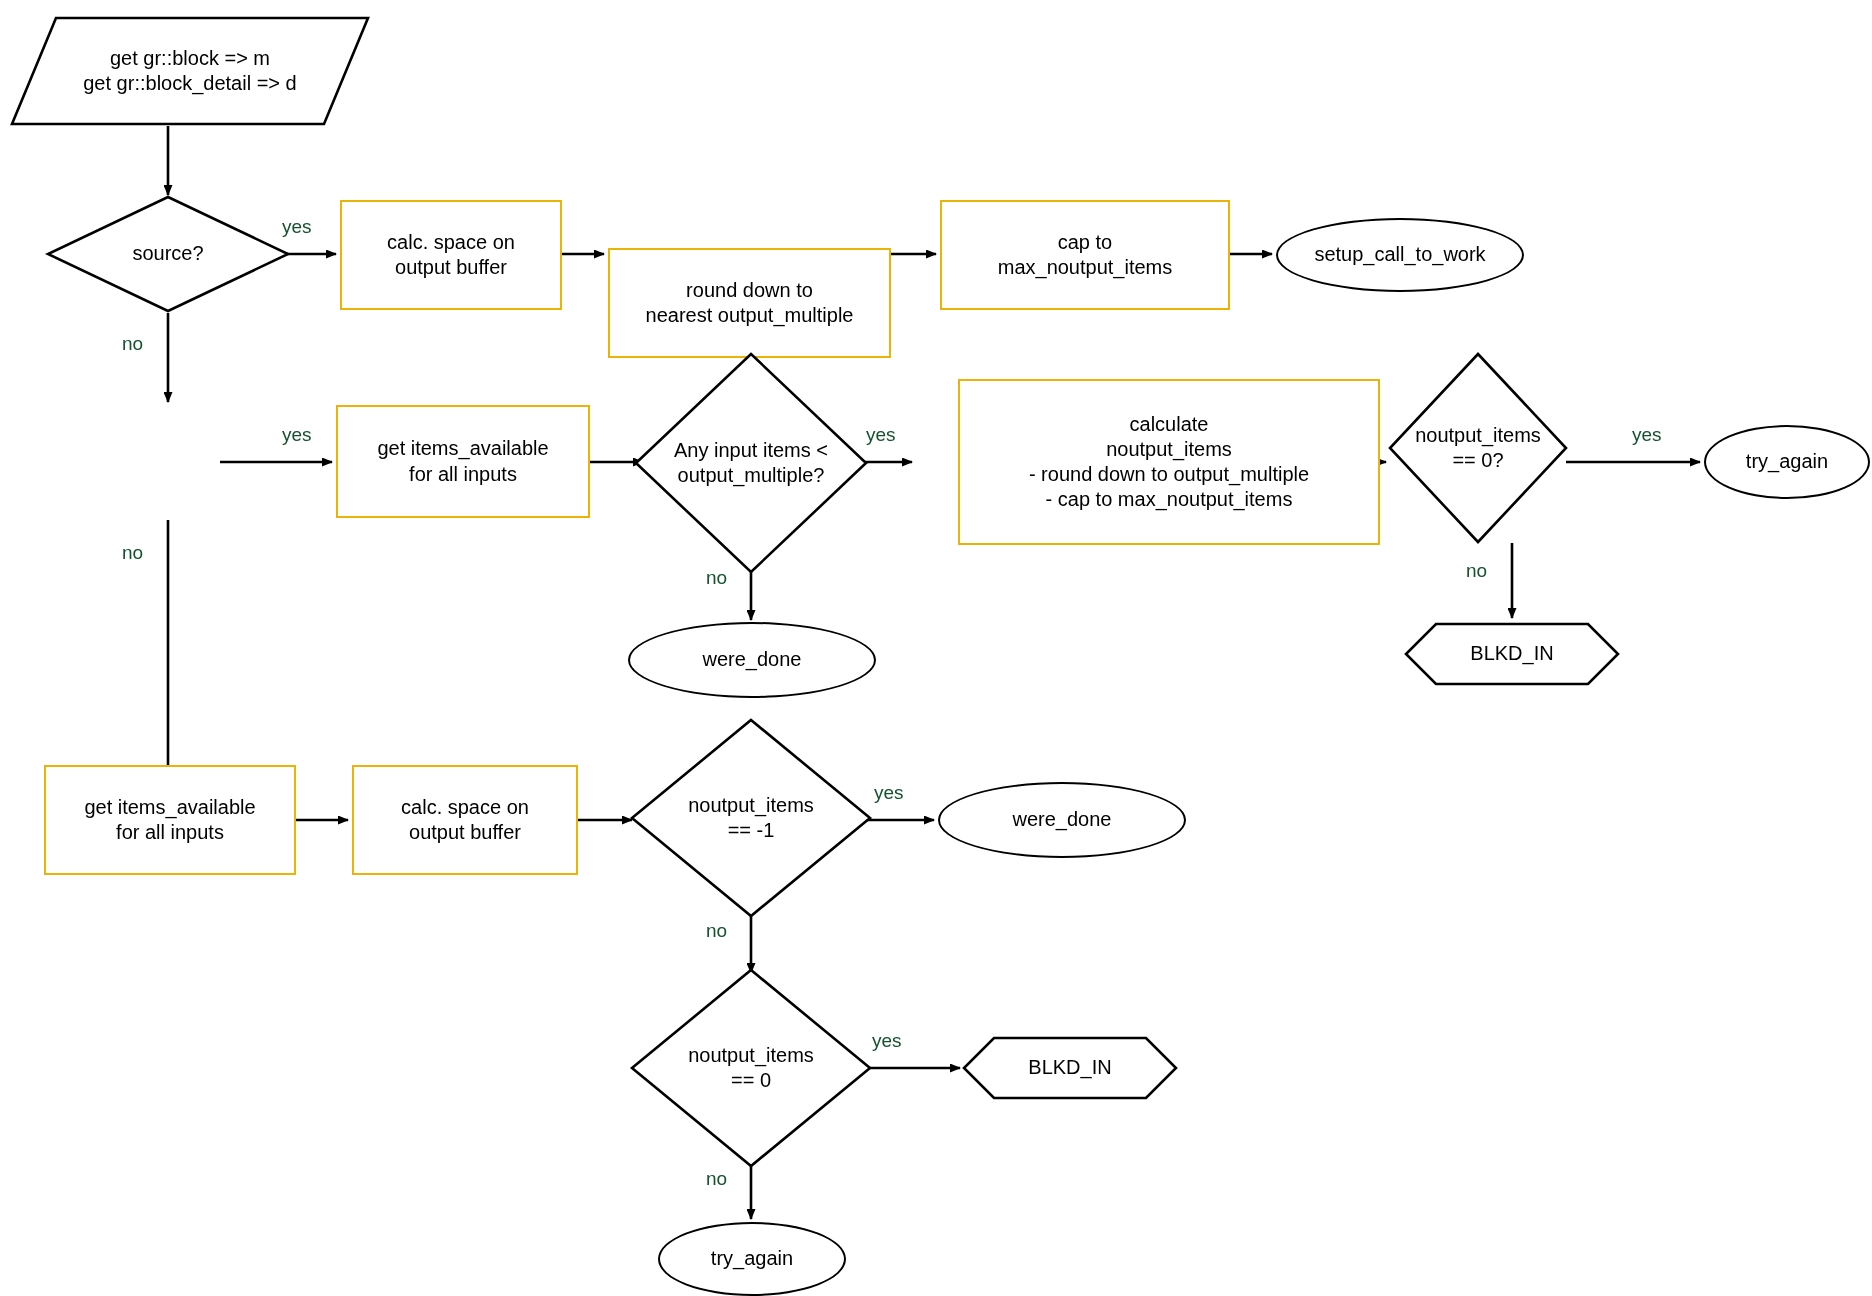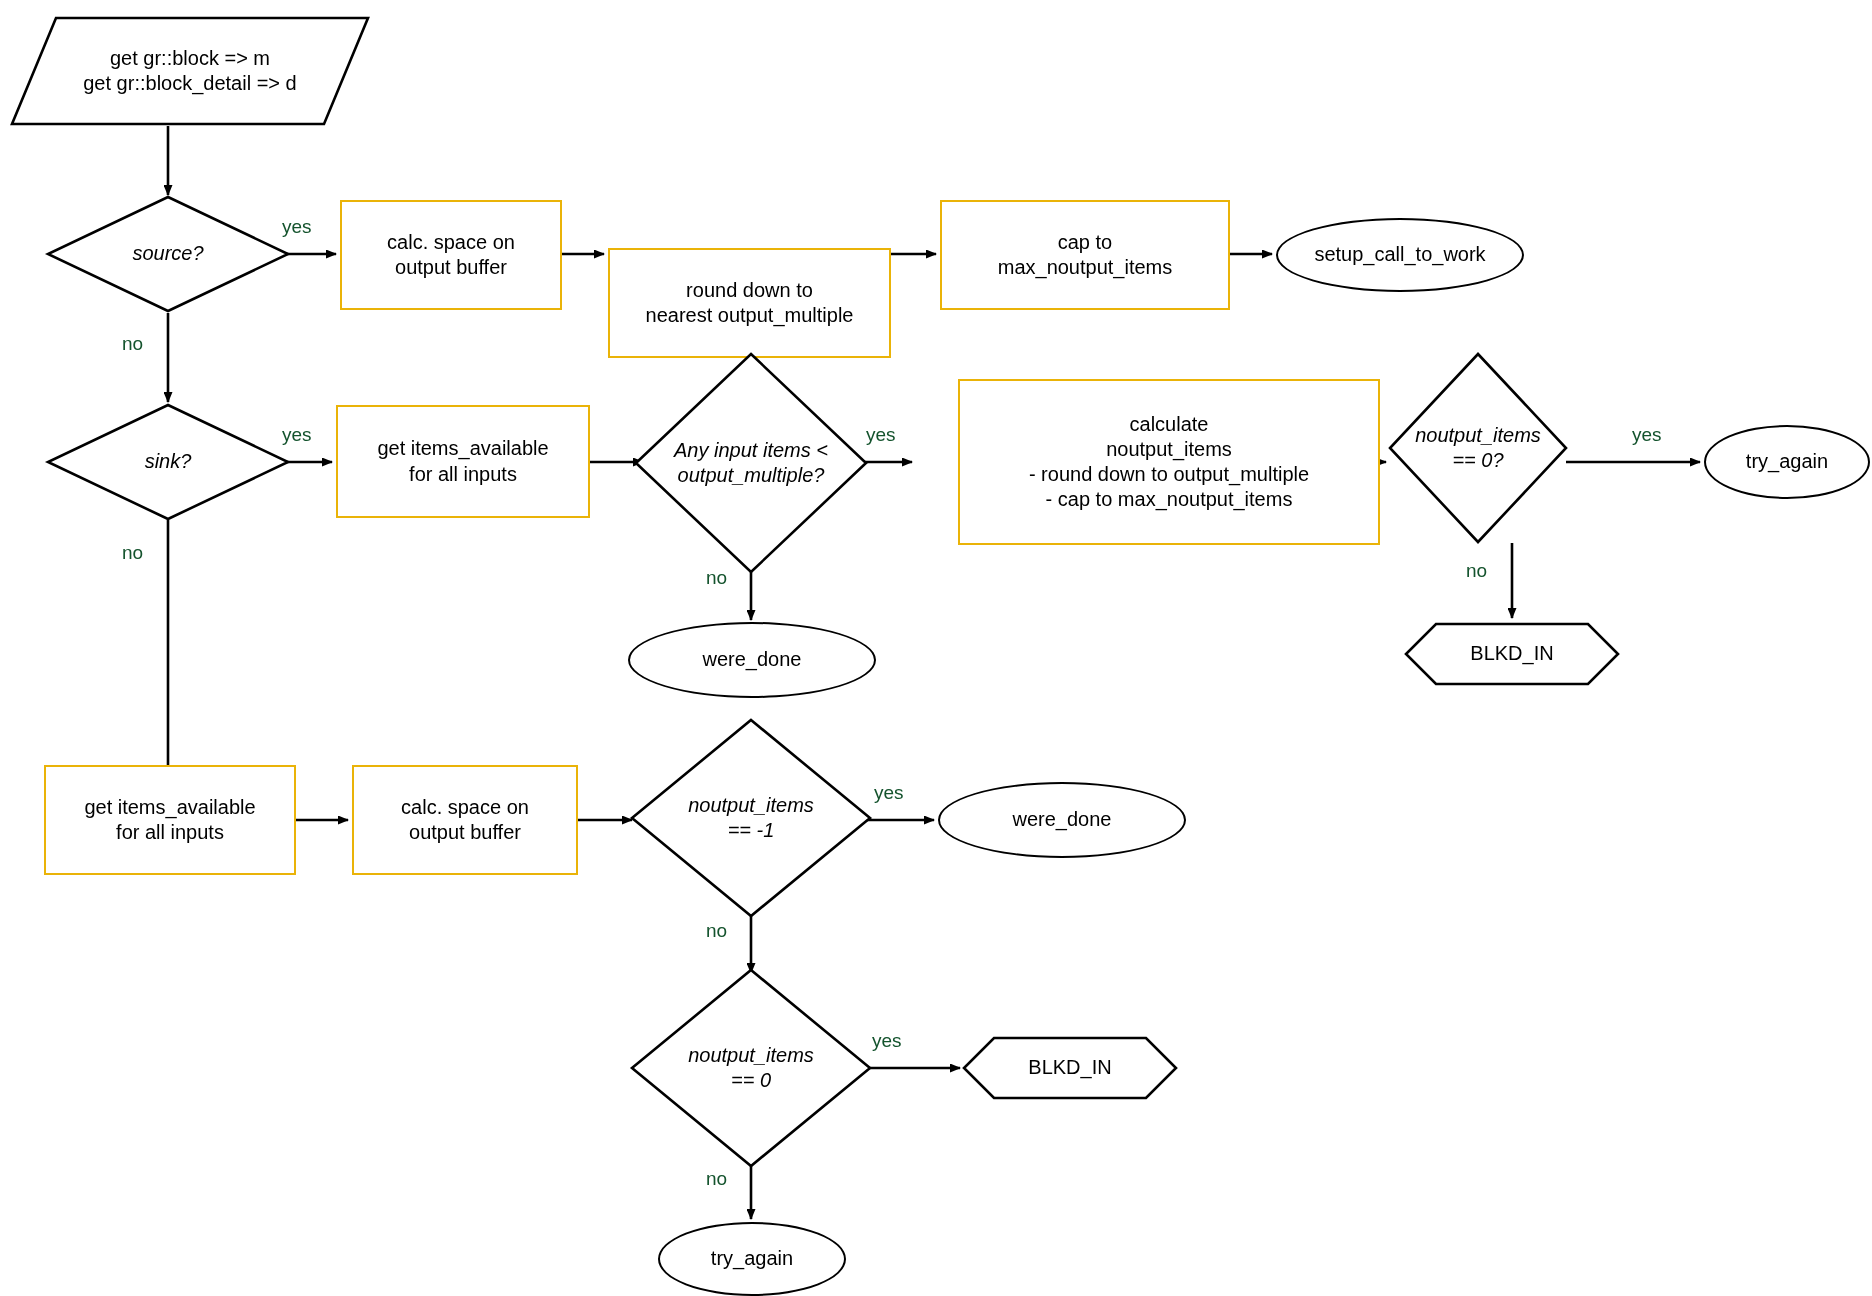"source?" .diamond-wrap { font-style: italic -> none }
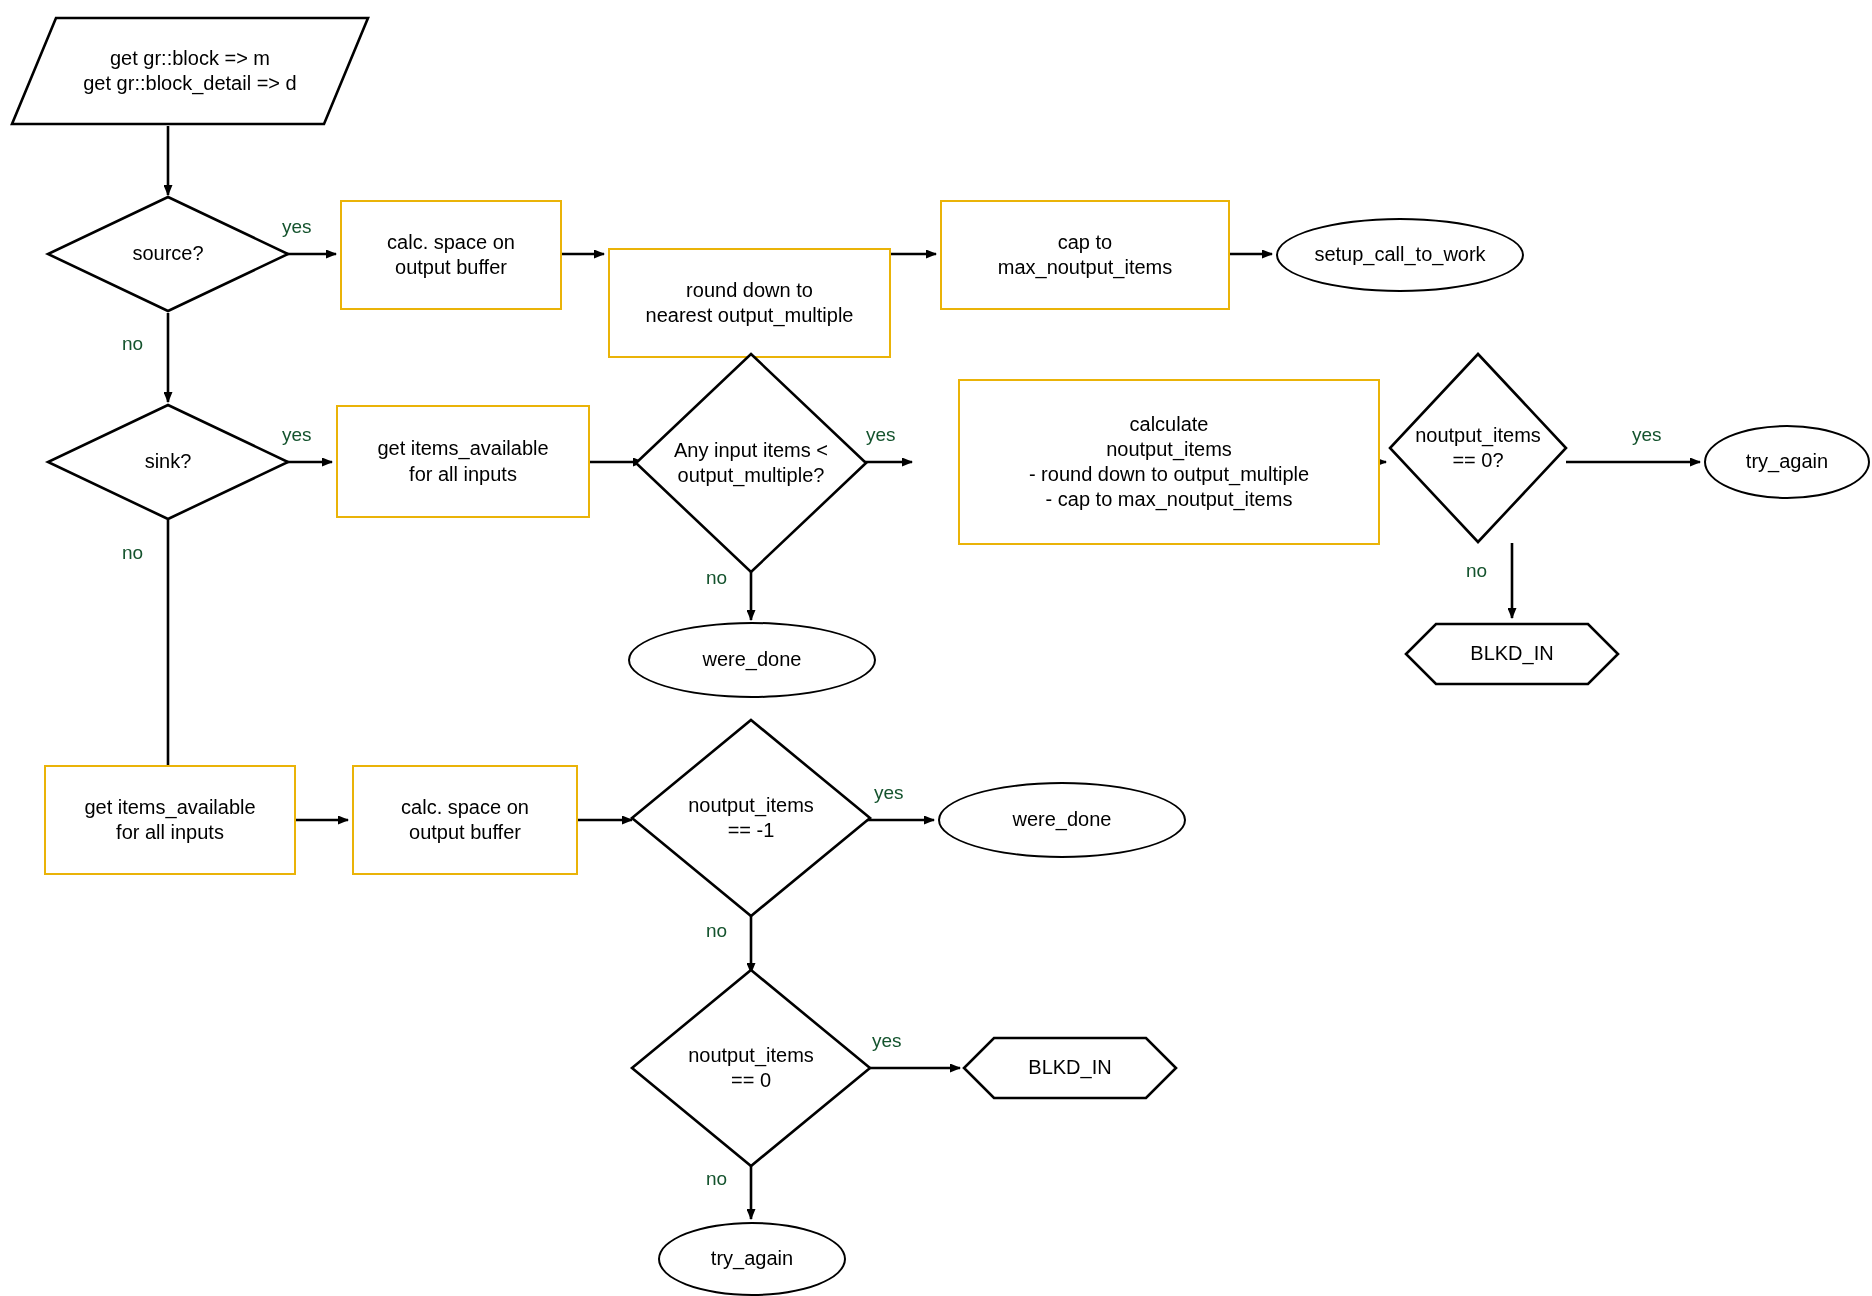"sink?" div.diamond-wrap { html: <div> <svg> <polygon></polygon> </svg> <div>sink?</div> </div> -> none }
